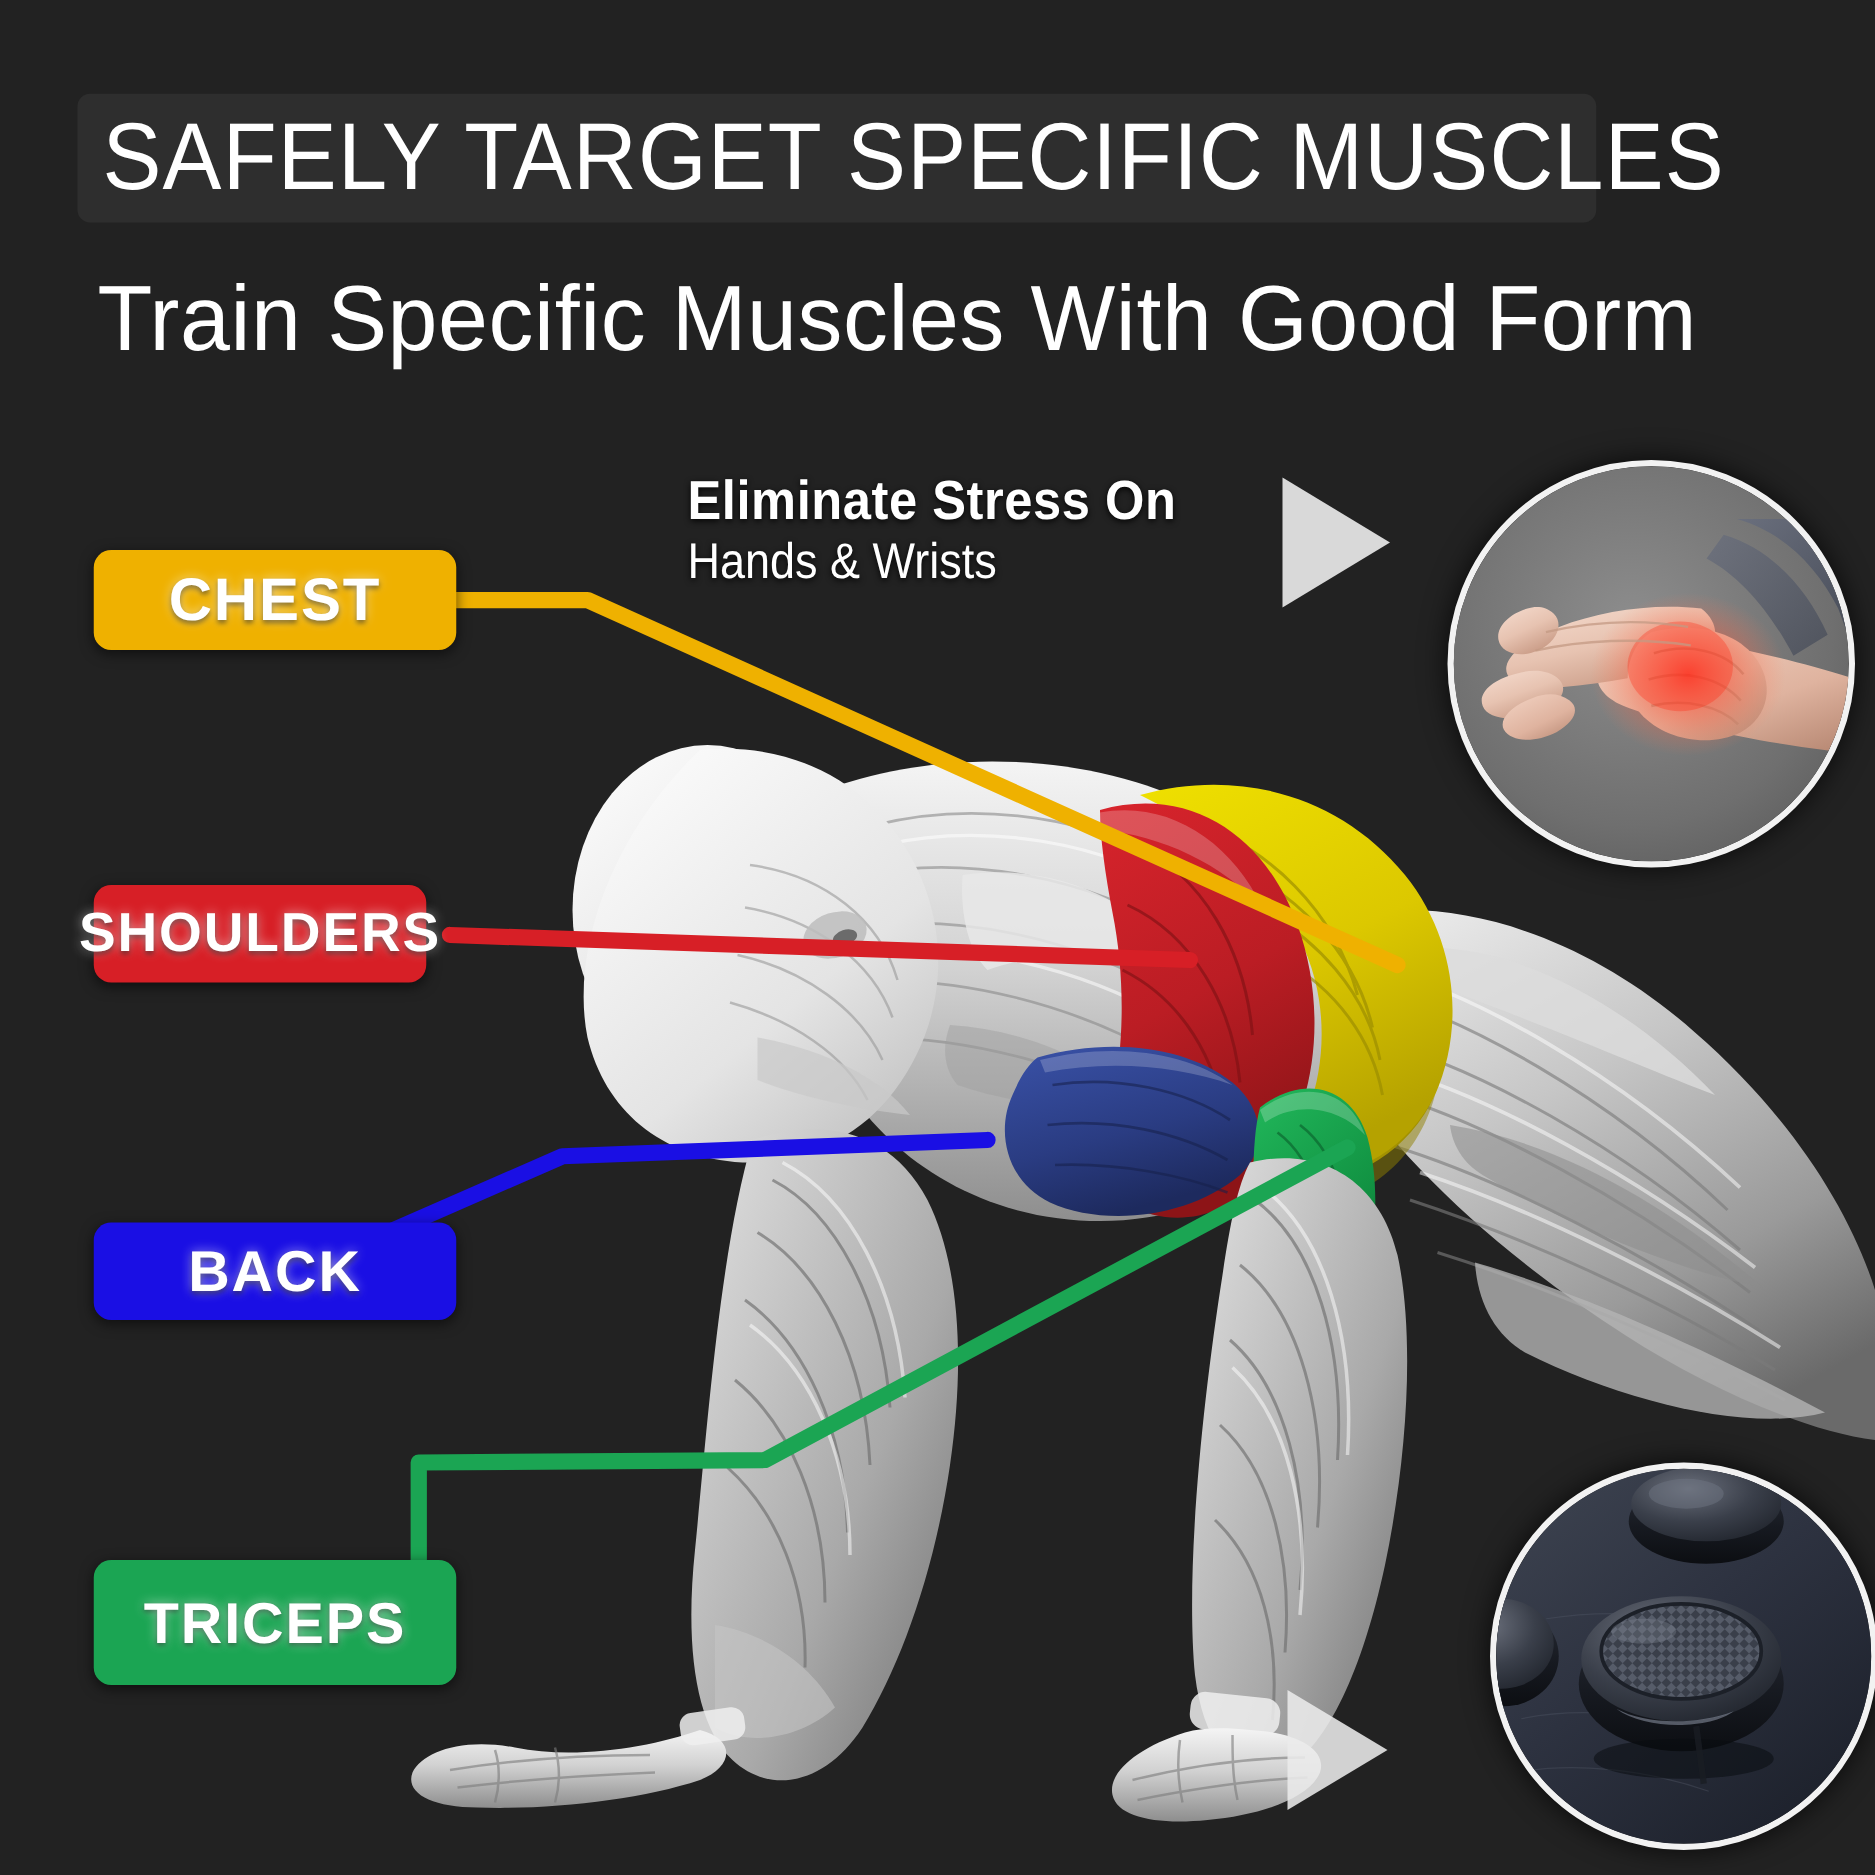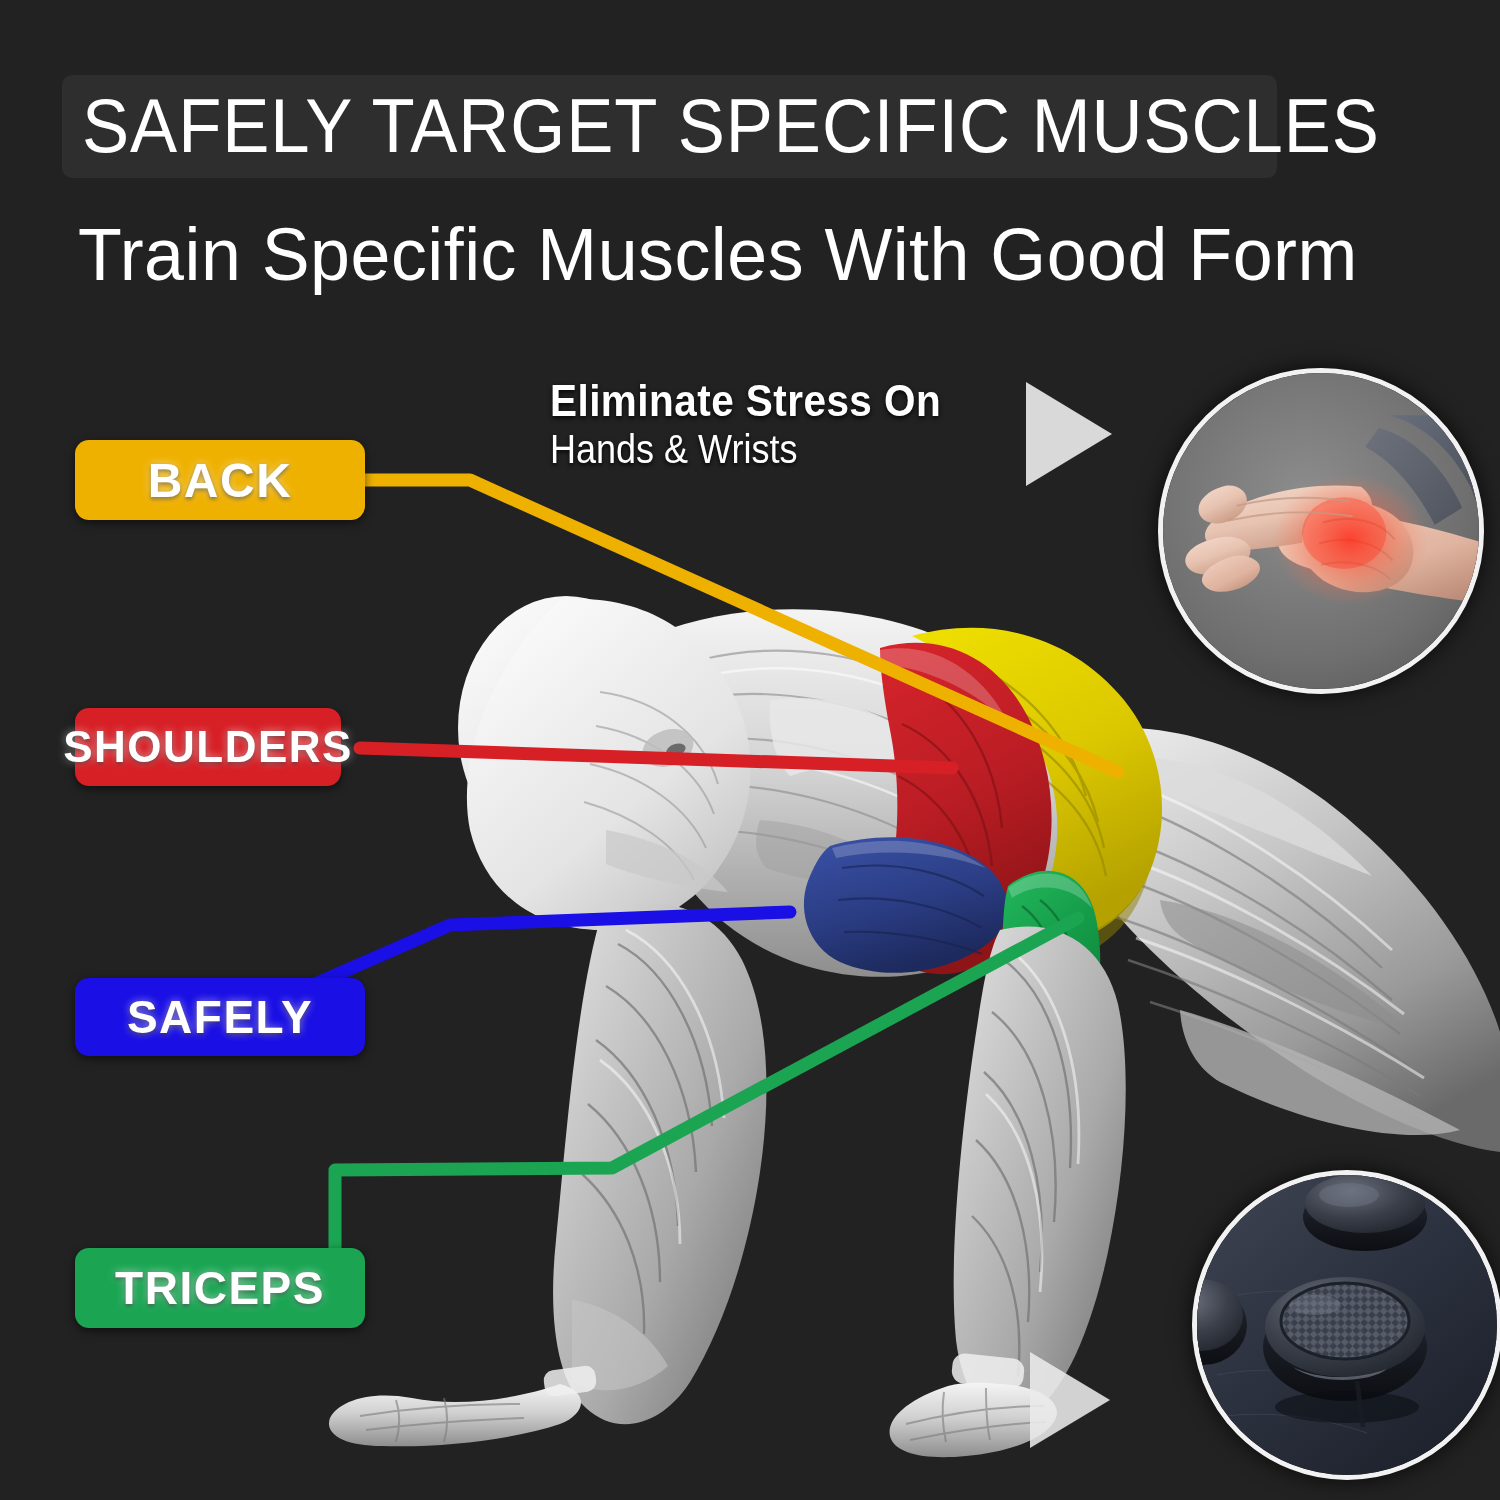"BACK" span { text: BACK -> CHEST }
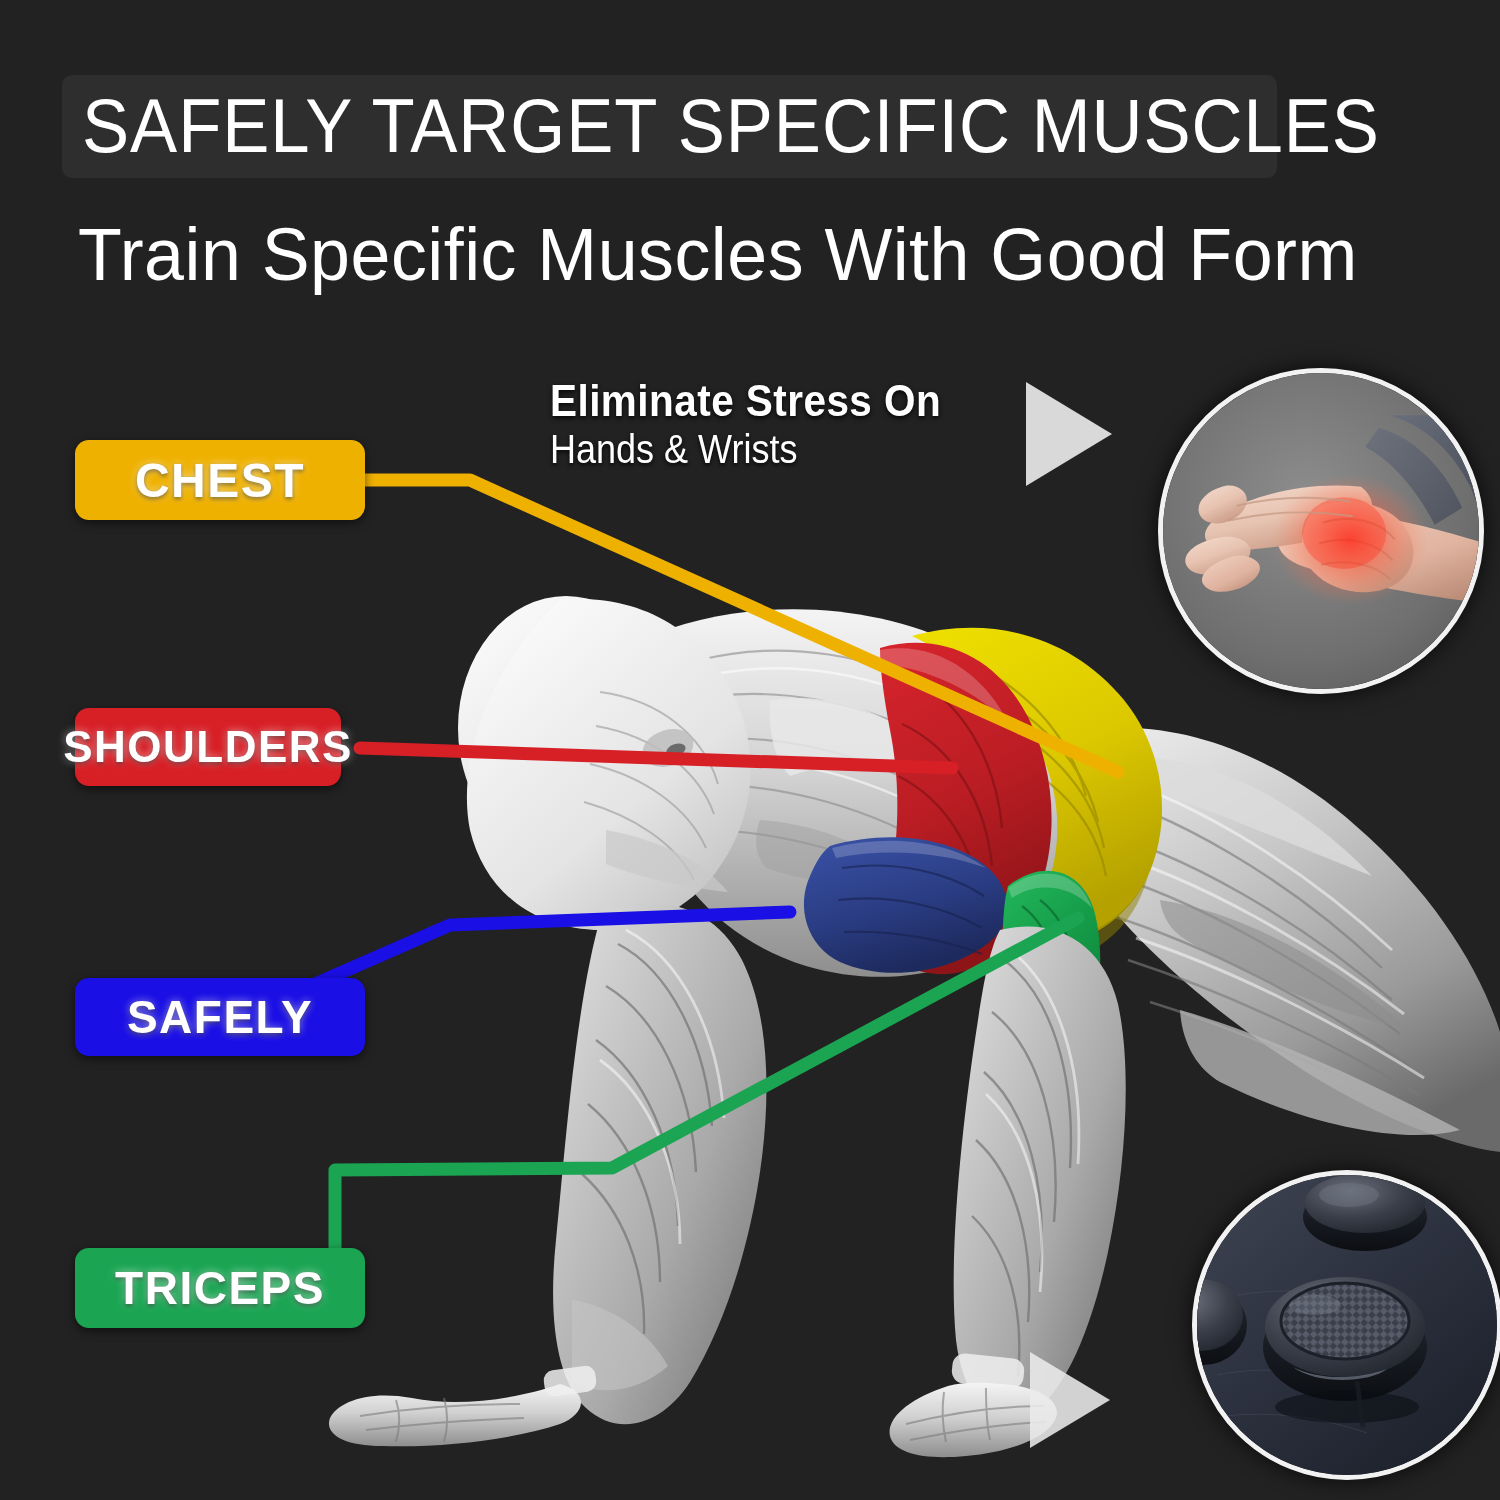"SAFELY" span { text: SAFELY -> BACK }
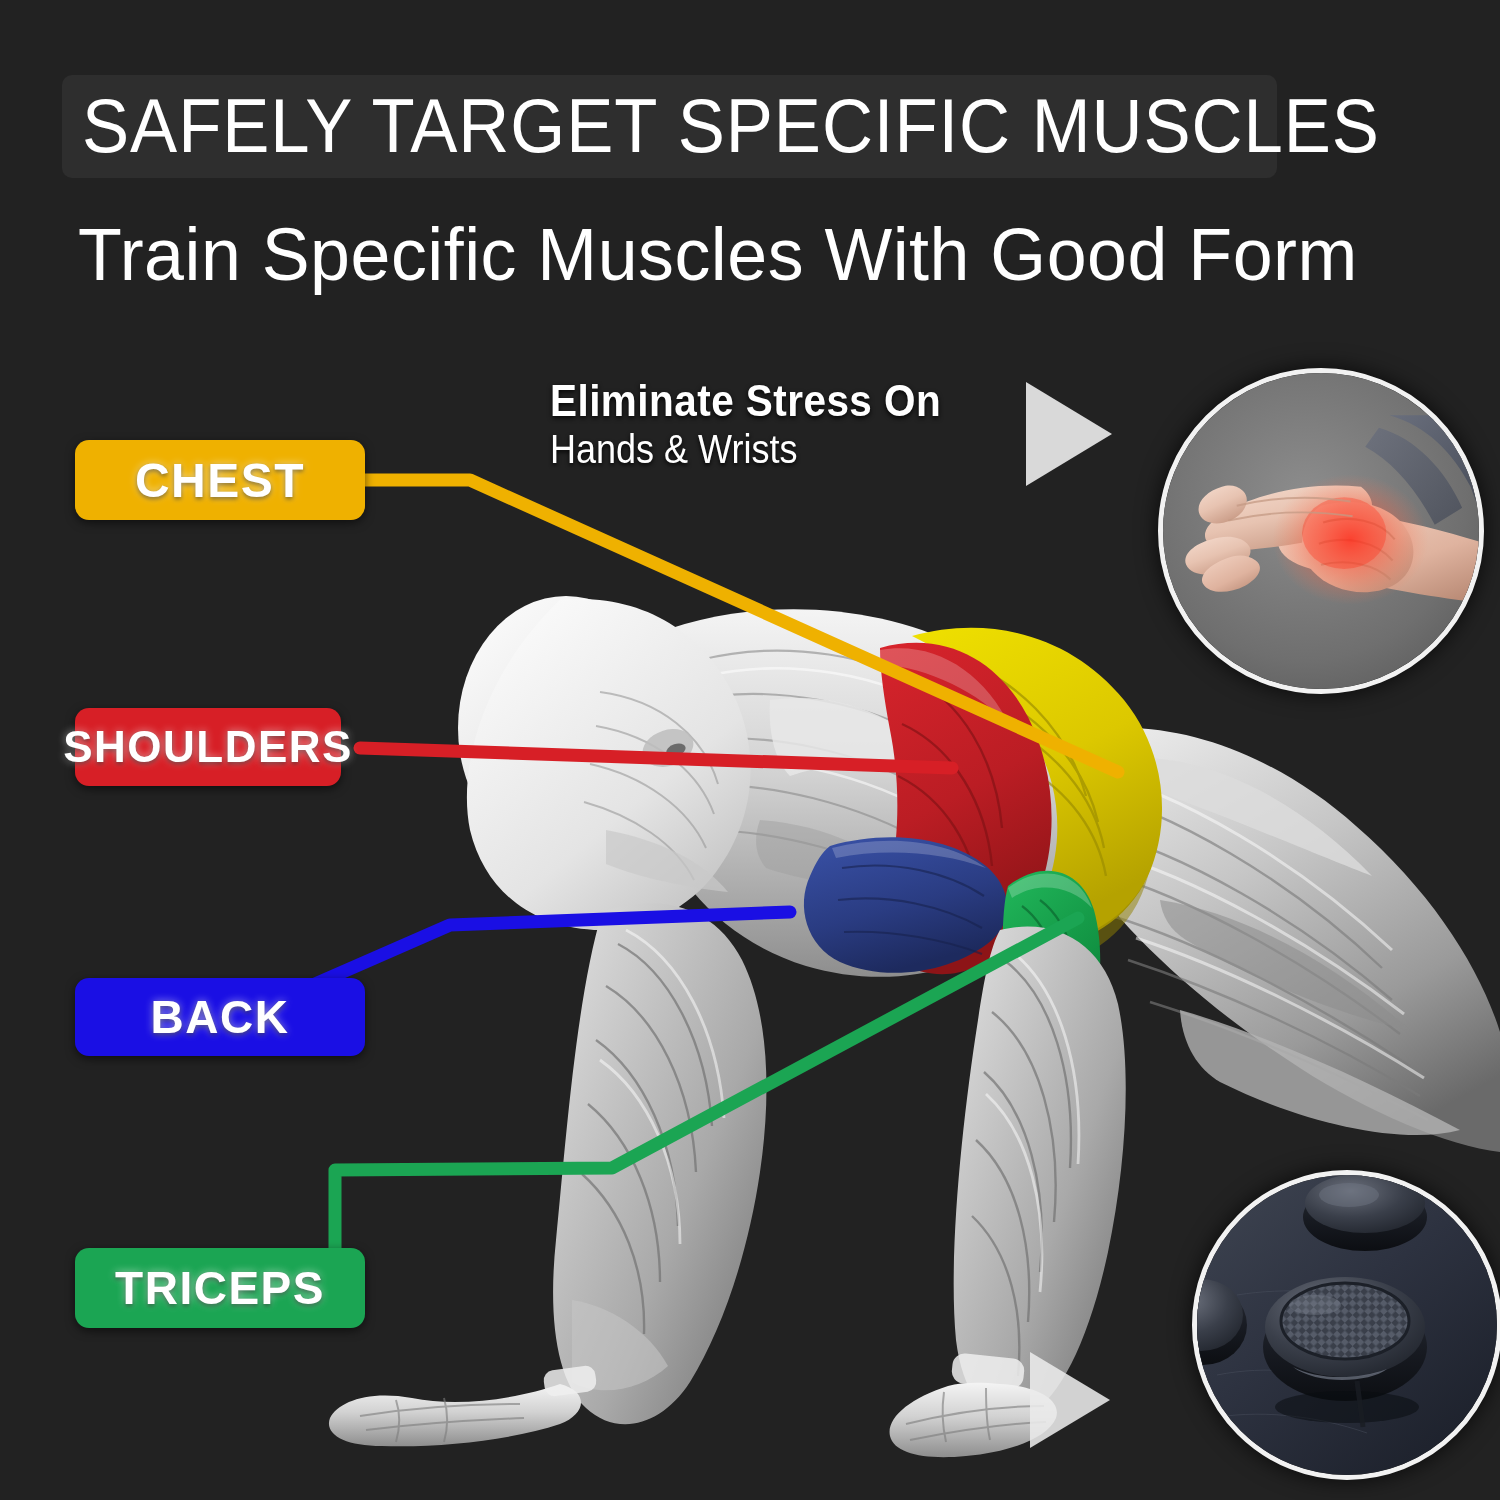"TRICEPS" #label-triceps { height: 80px -> 100px }
